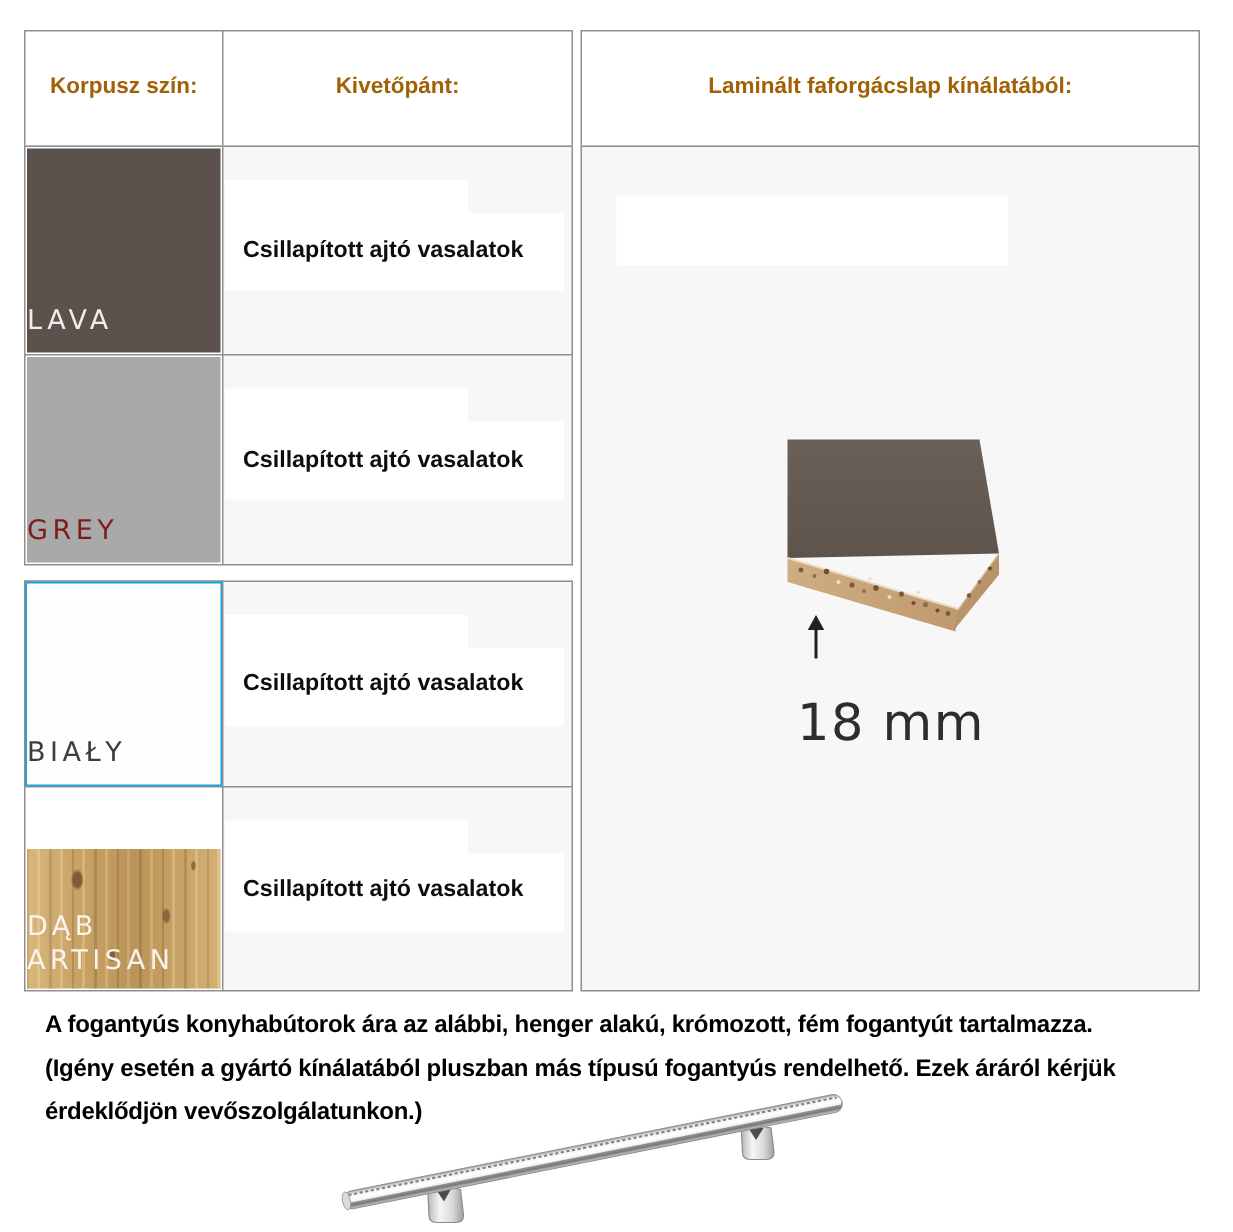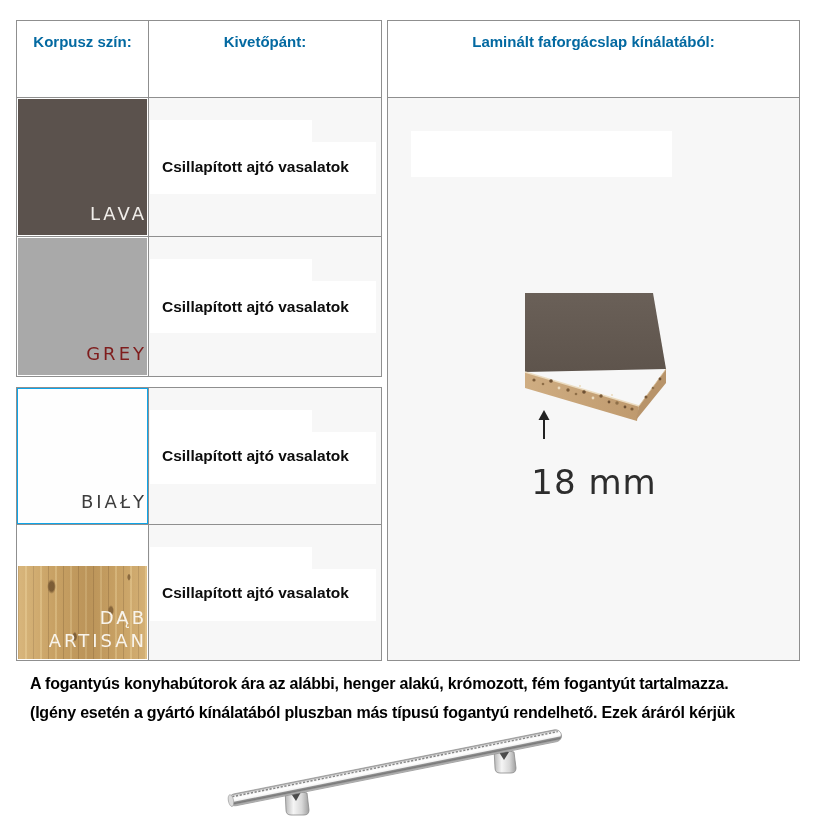"Korpusz szín:" .header-cell { color: #0369a1 -> #a16207; padding-top: 12px -> 28px }
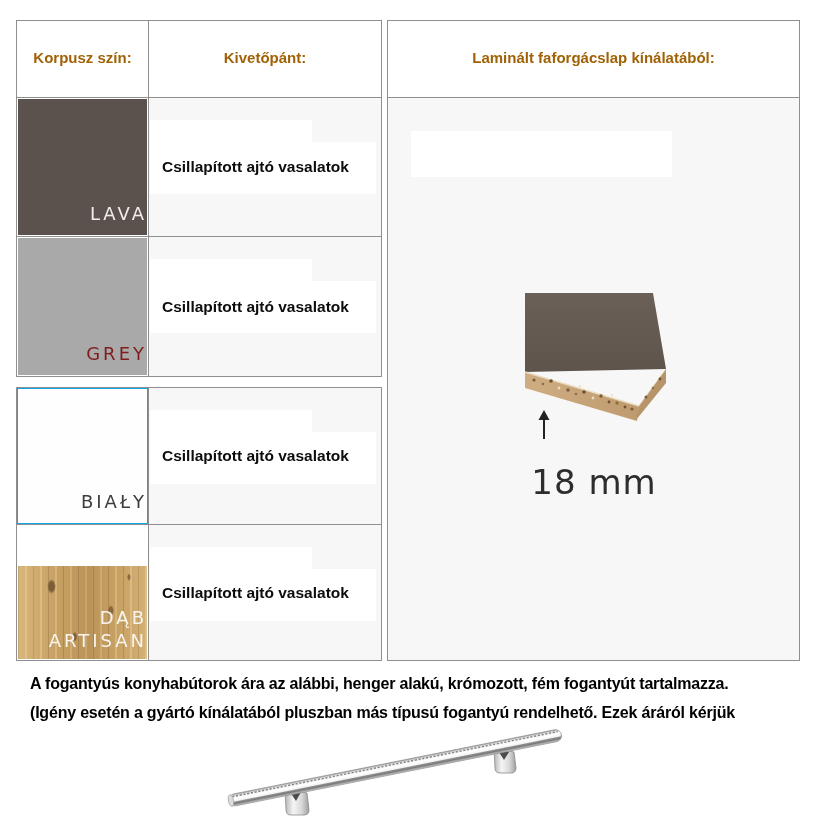"LAVA" .swatch-label { text-align: right -> left }
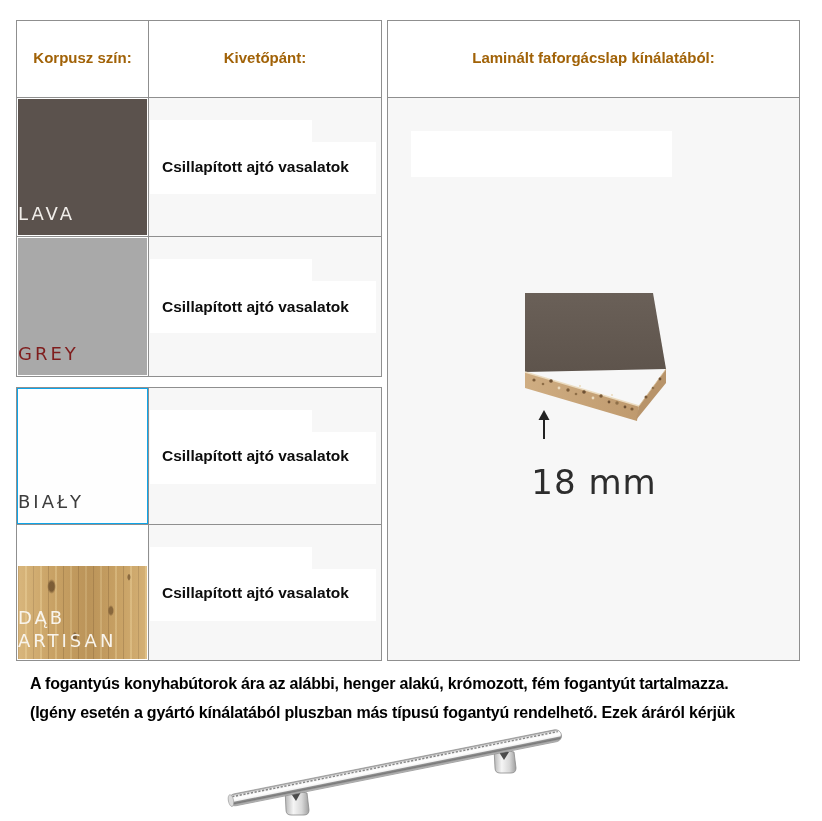"(Igény esetén a gyártó kínálatából" div.footer-line { text: fogantyú -> fogantyús }
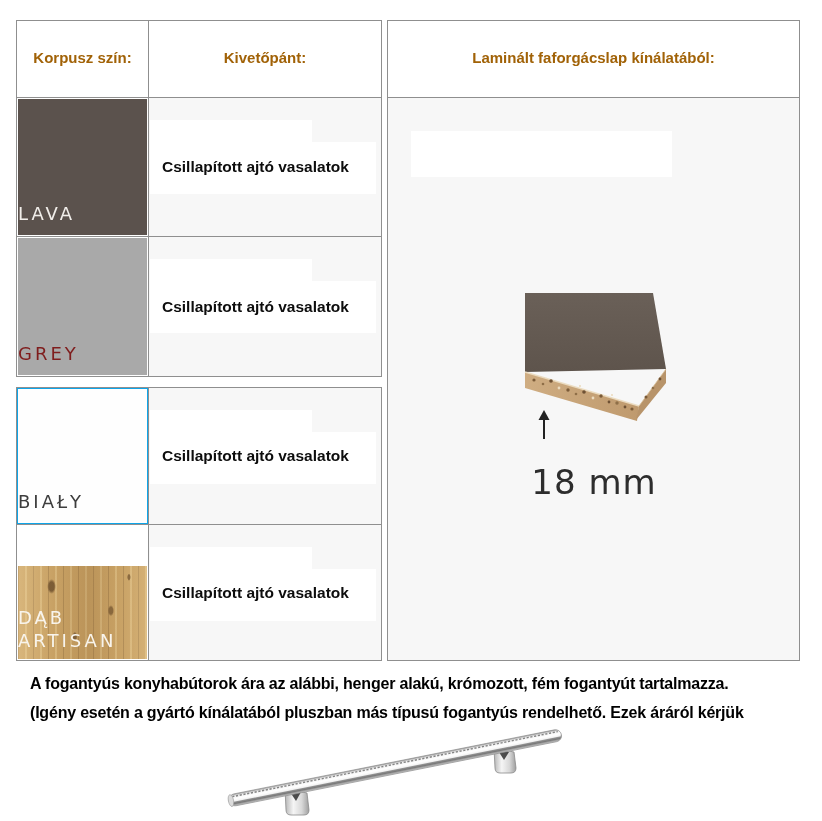"érdeklődjön vevőszolgálatunkon.)" div.footer-line { html: none -> <div>érdeklődjön vevőszolgálatunkon.)</div> }
